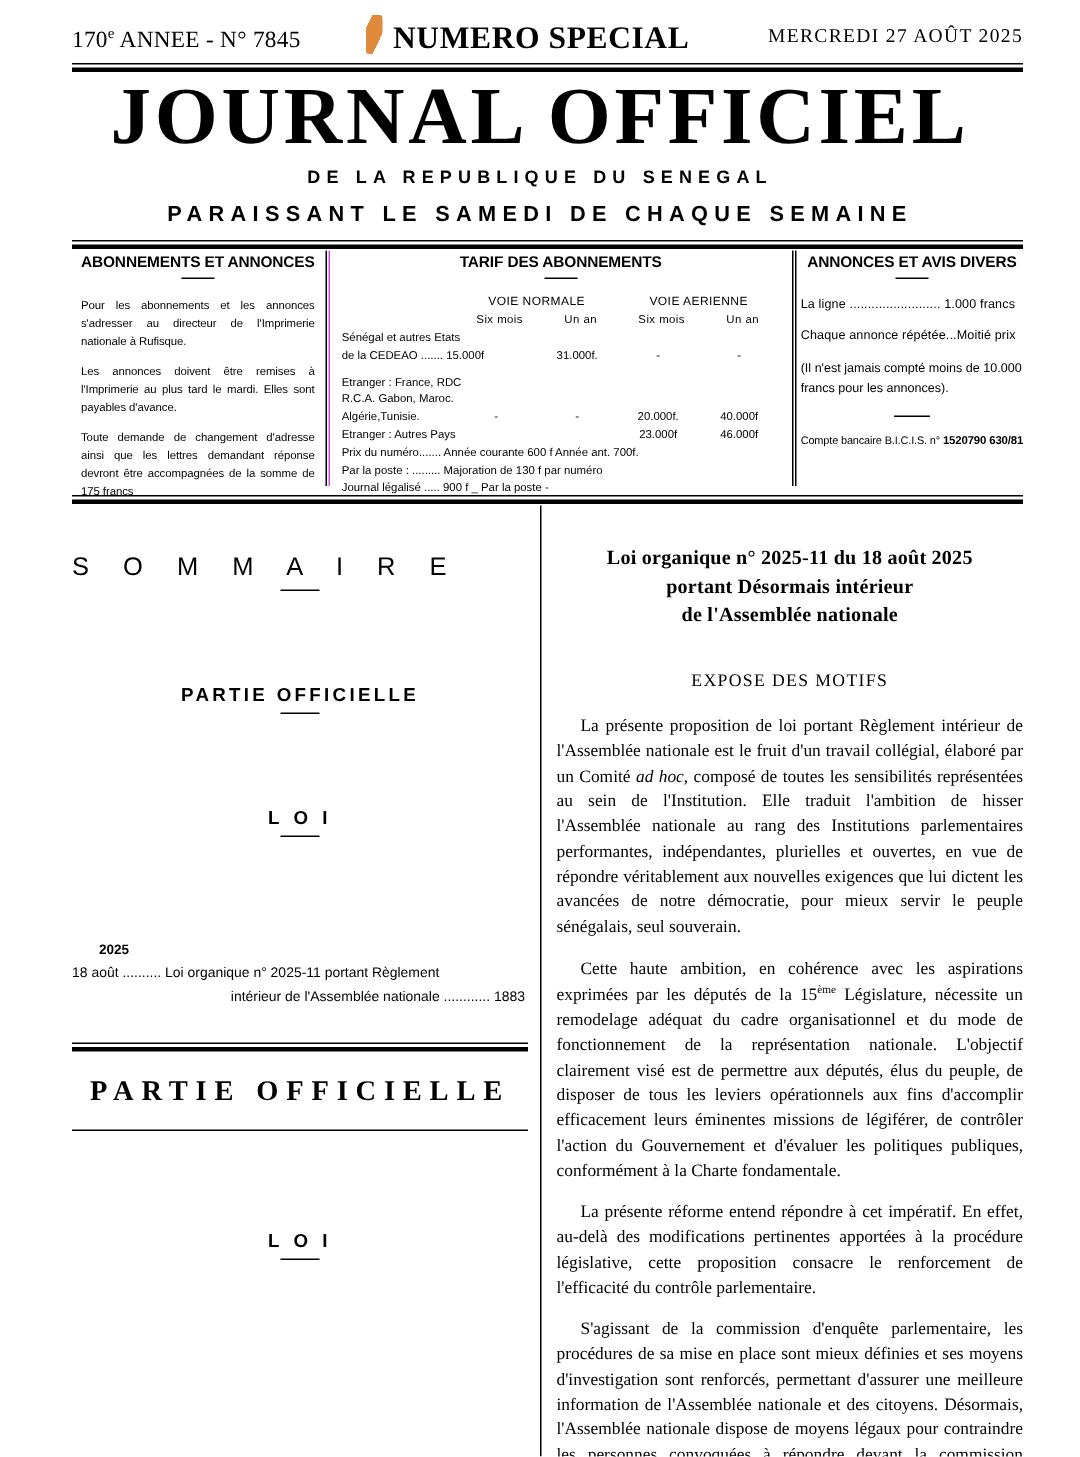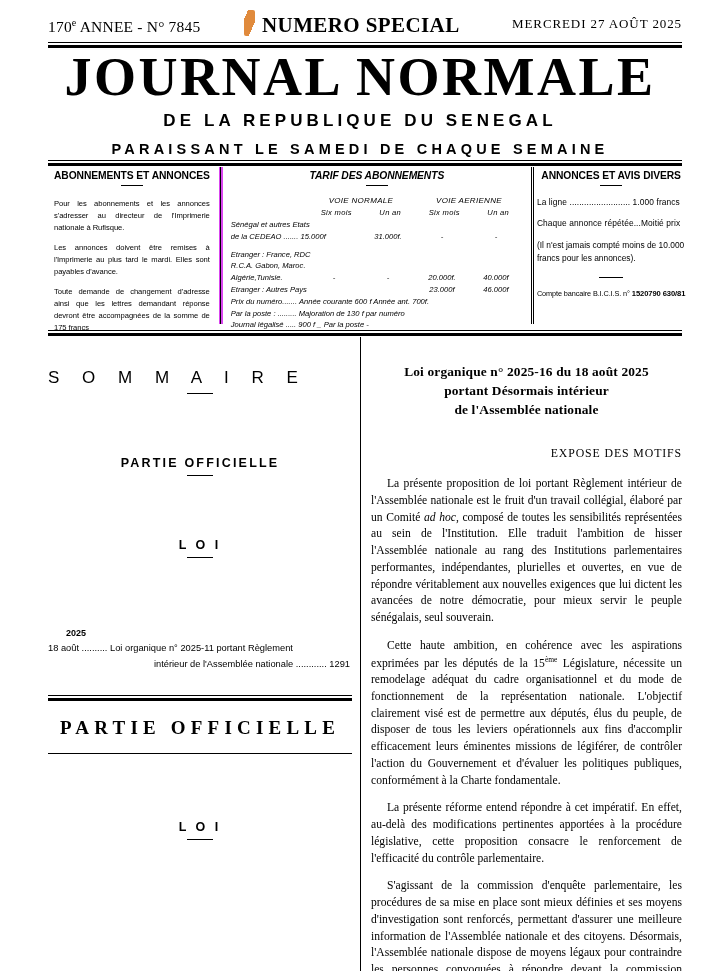"JOURNAL NORMALE" div.jo-title { text: NORMALE -> OFFICIEL }
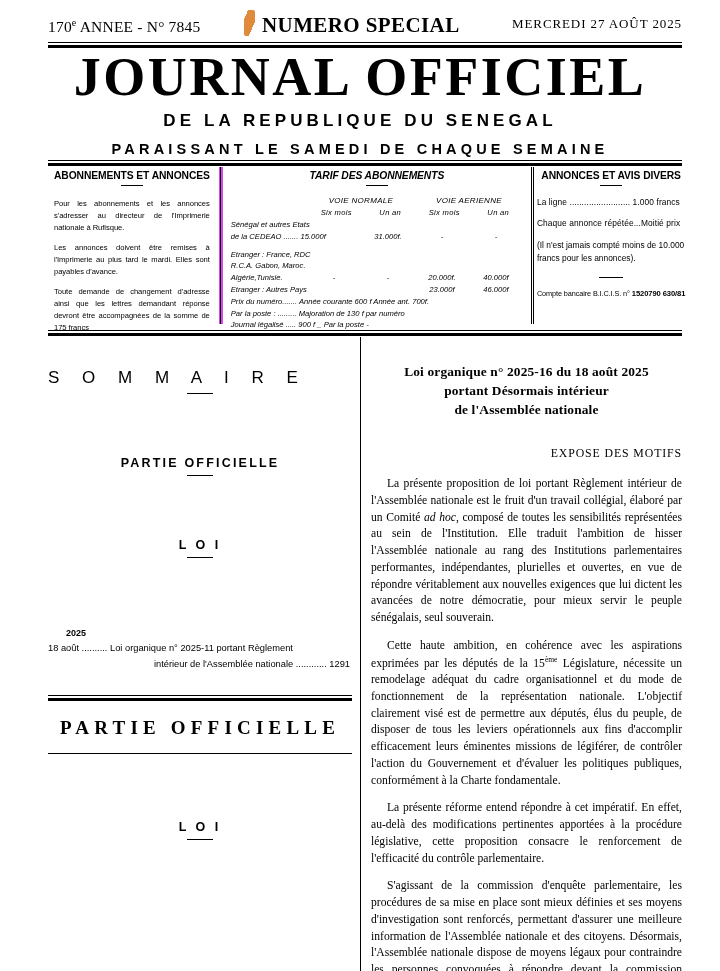"DE LA REPUBLIQUE DU SENEGAL" .jo-sub { font-size: 17px -> 12px }
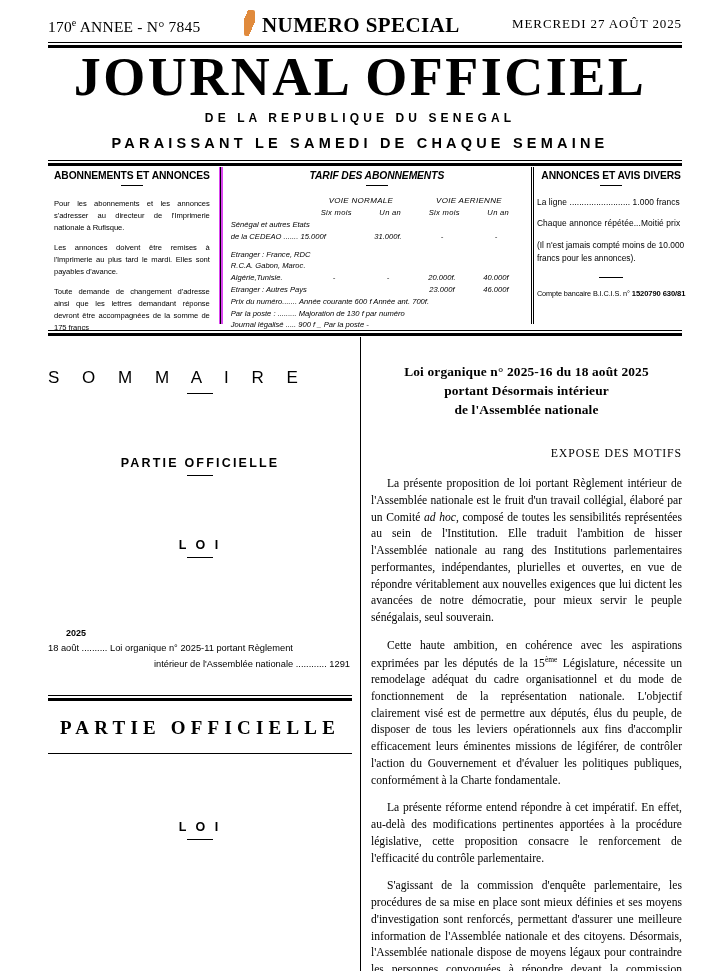"TARIF DES ABONNEMENTS" .ib-mid { border-left: 4px solid #d946ef -> 1px solid #d946ef; font-style: italic -> none }
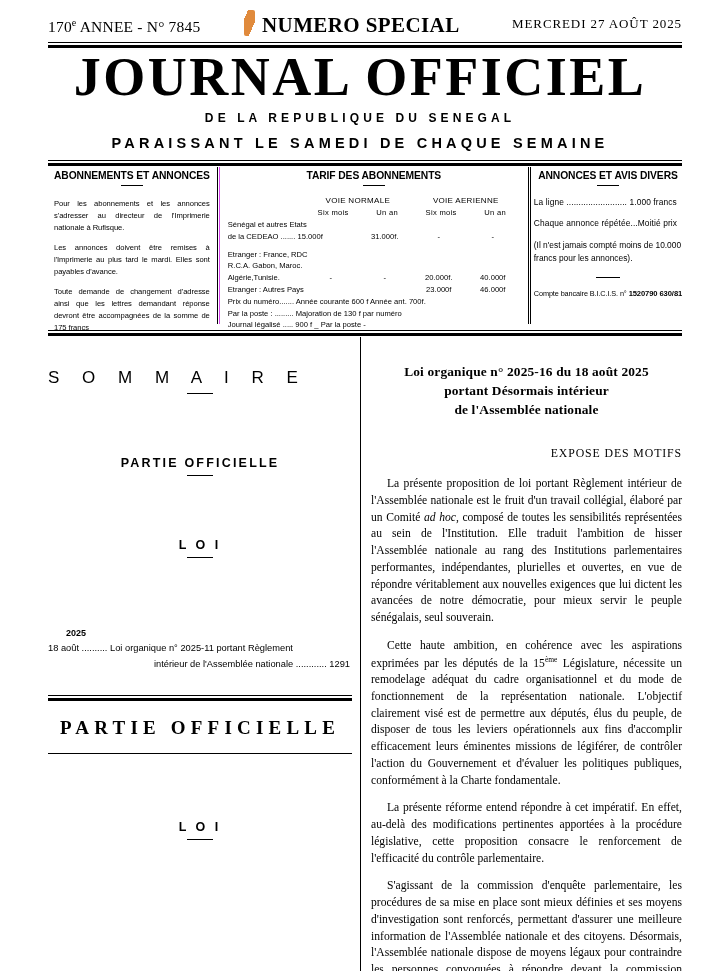"Loi organique n° 2025-16 du" div { text: 2025-16 -> 2025-11 }
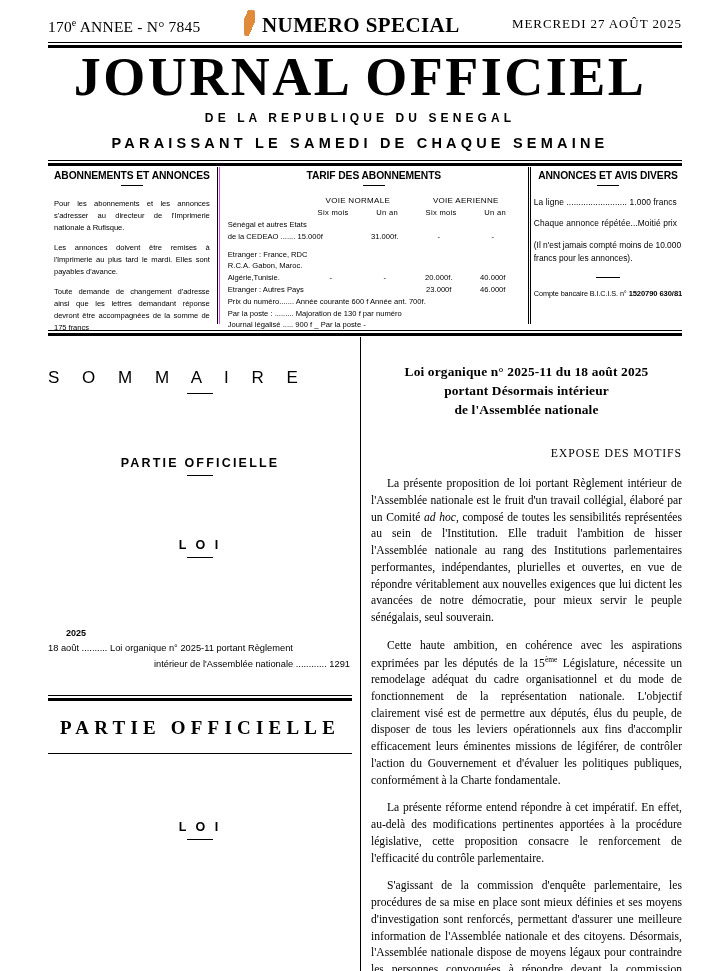"EXPOSE DES MOTIFS" .expose { text-align: right -> center }
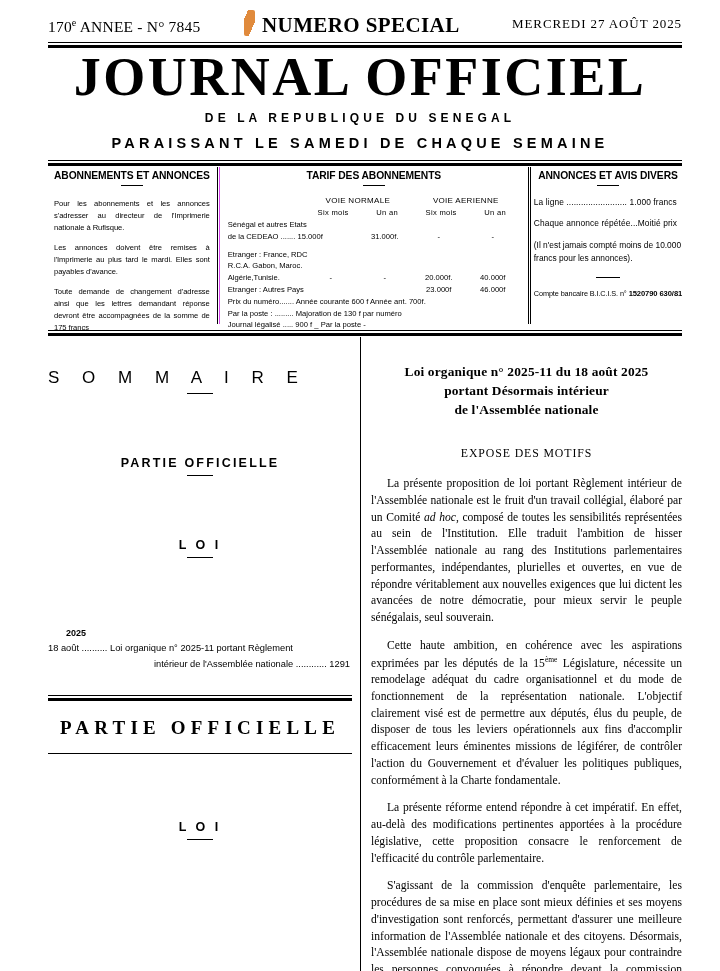"intérieur de l'Assemblée nationale" div.l2 { text: 1291 -> 1883 }
